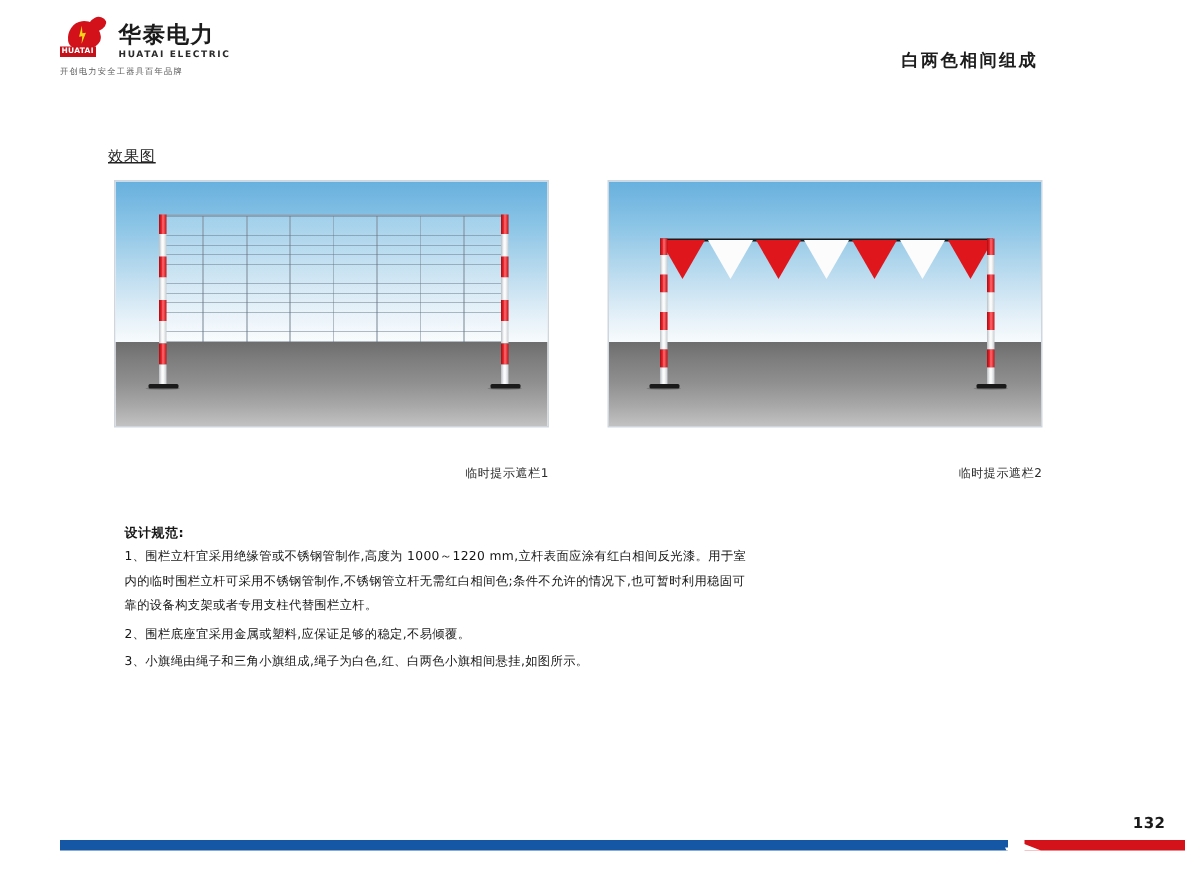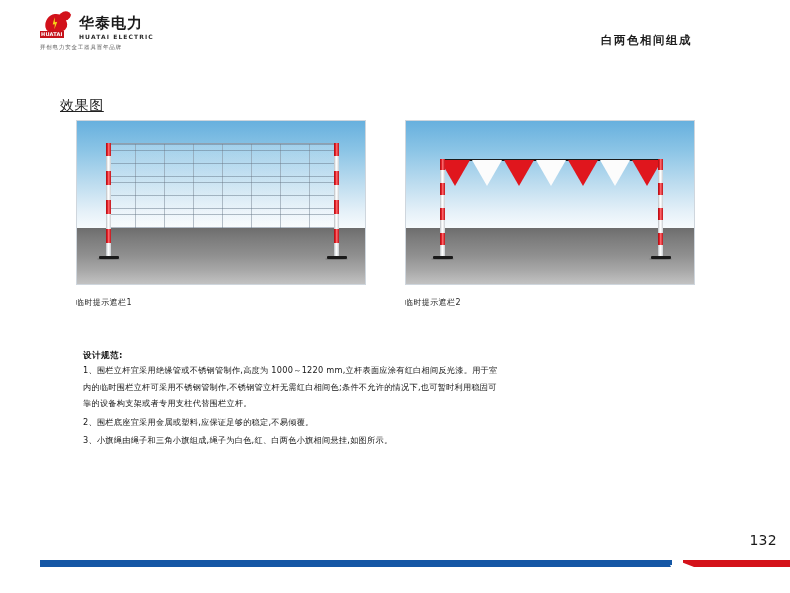"效果图" .section-label { font-size: 14px -> 10px; left: 60px -> 72px }
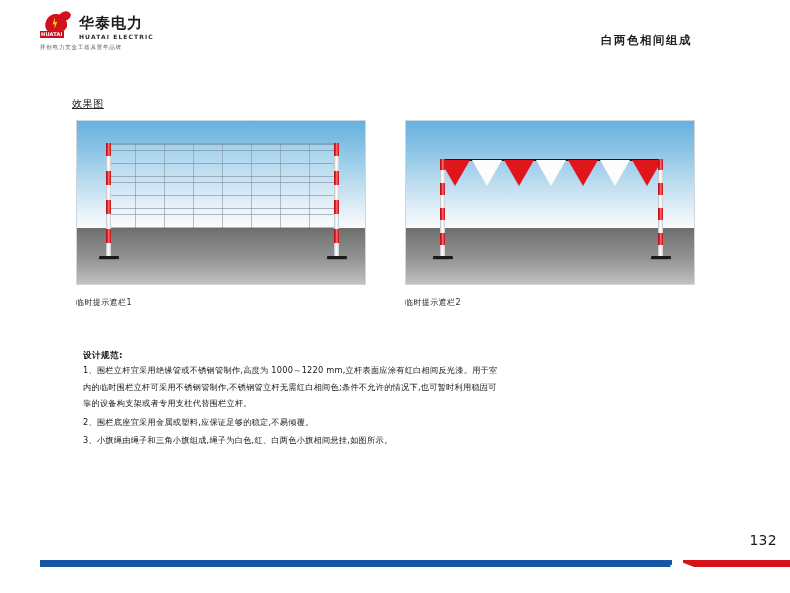"临时提示遮栏1" .fig-caption { text-align: left -> right; top: 297px -> 310px }
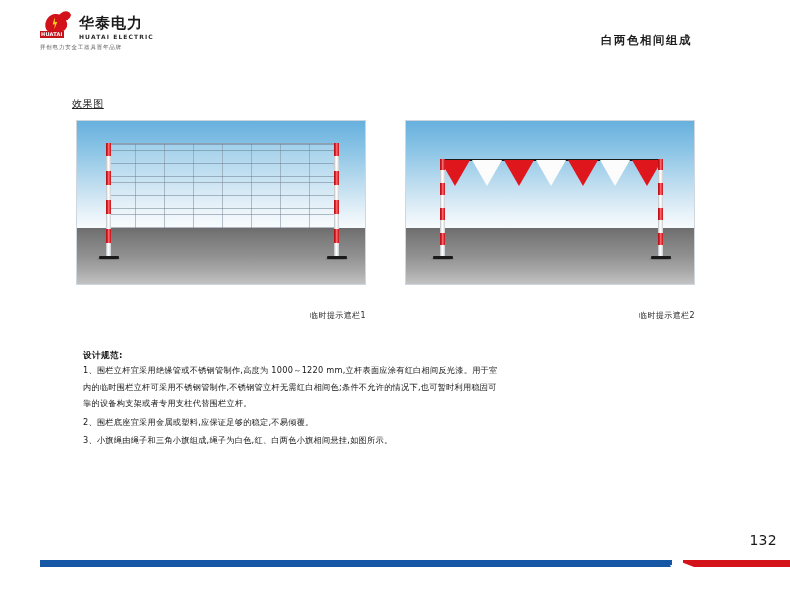"132" .page-number { font-size: 14px -> 10px; font-weight: normal -> bold; top: 532px -> 544px }
